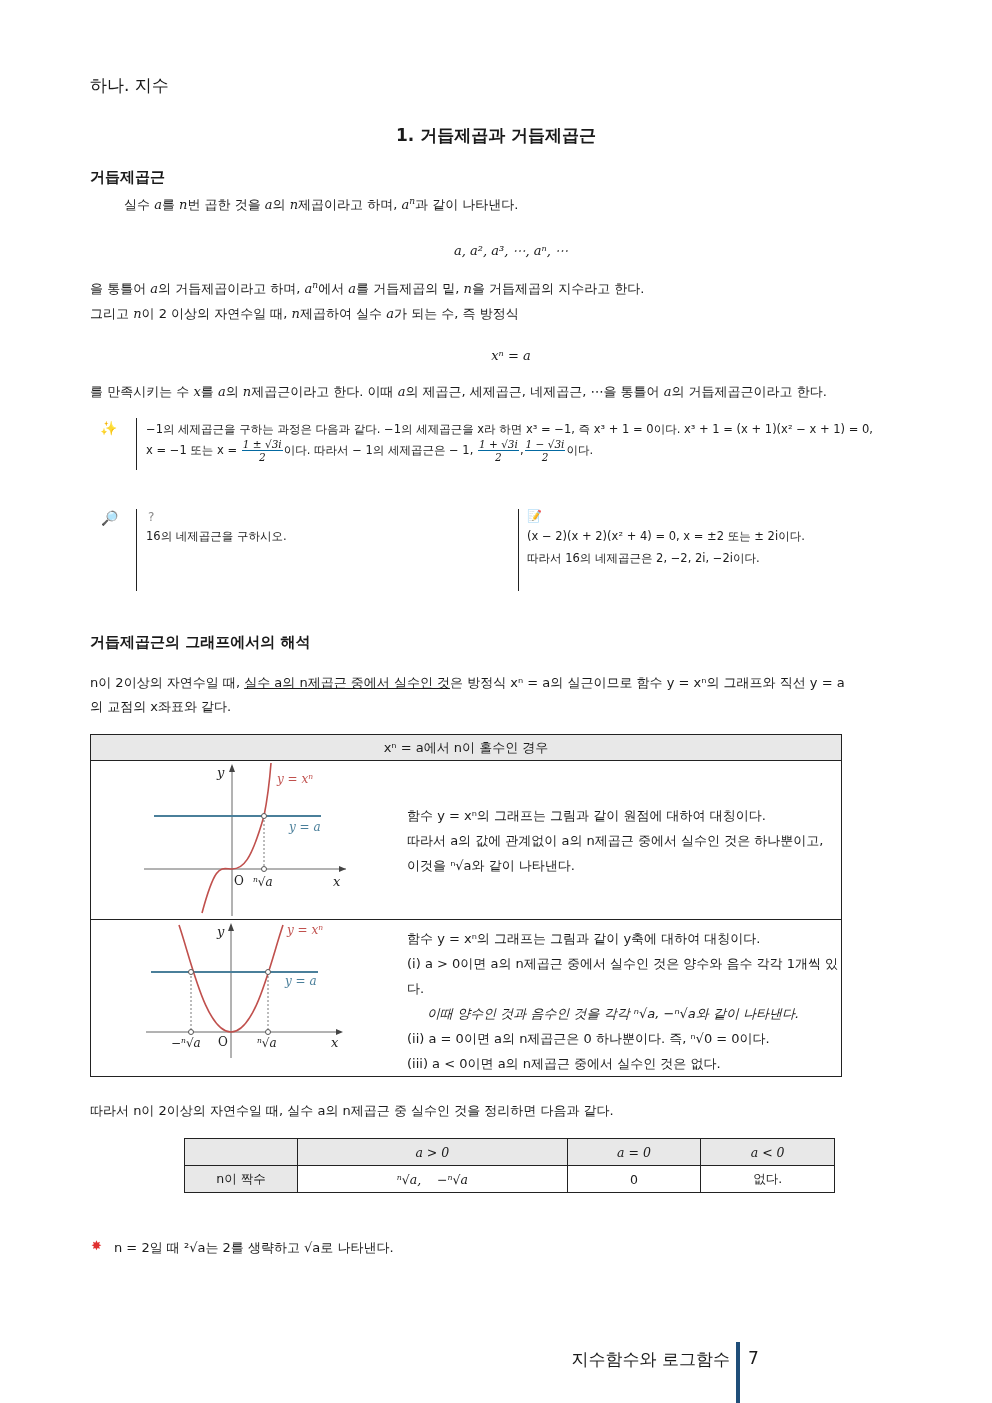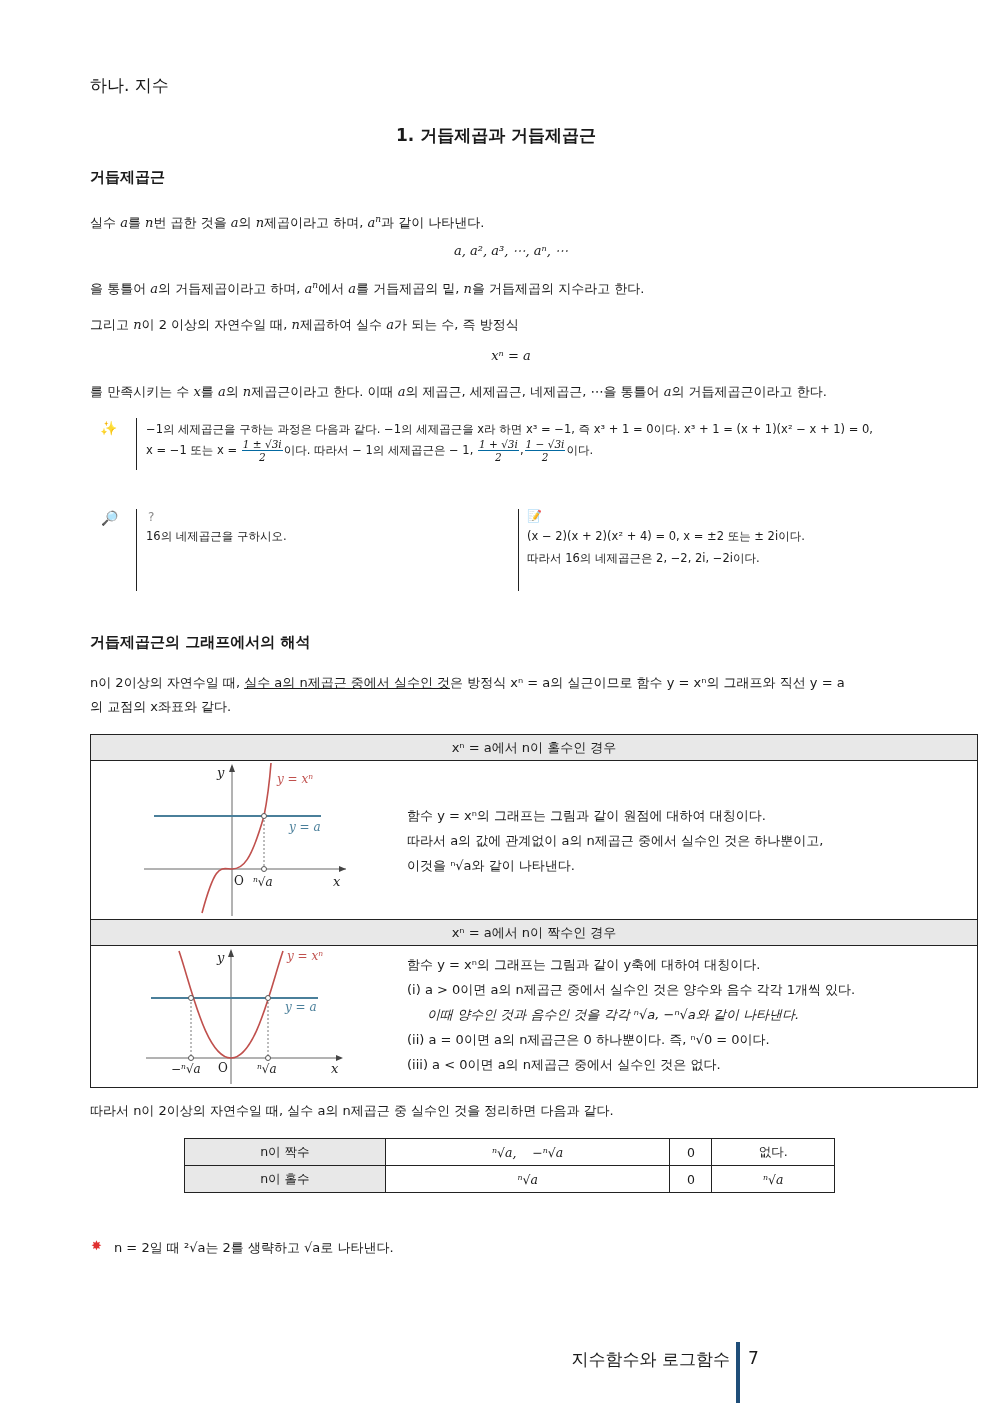"실수 a를 n번 곱한 것을" div.abs { margin-left: none -> 34px; top: 207px -> 189px }
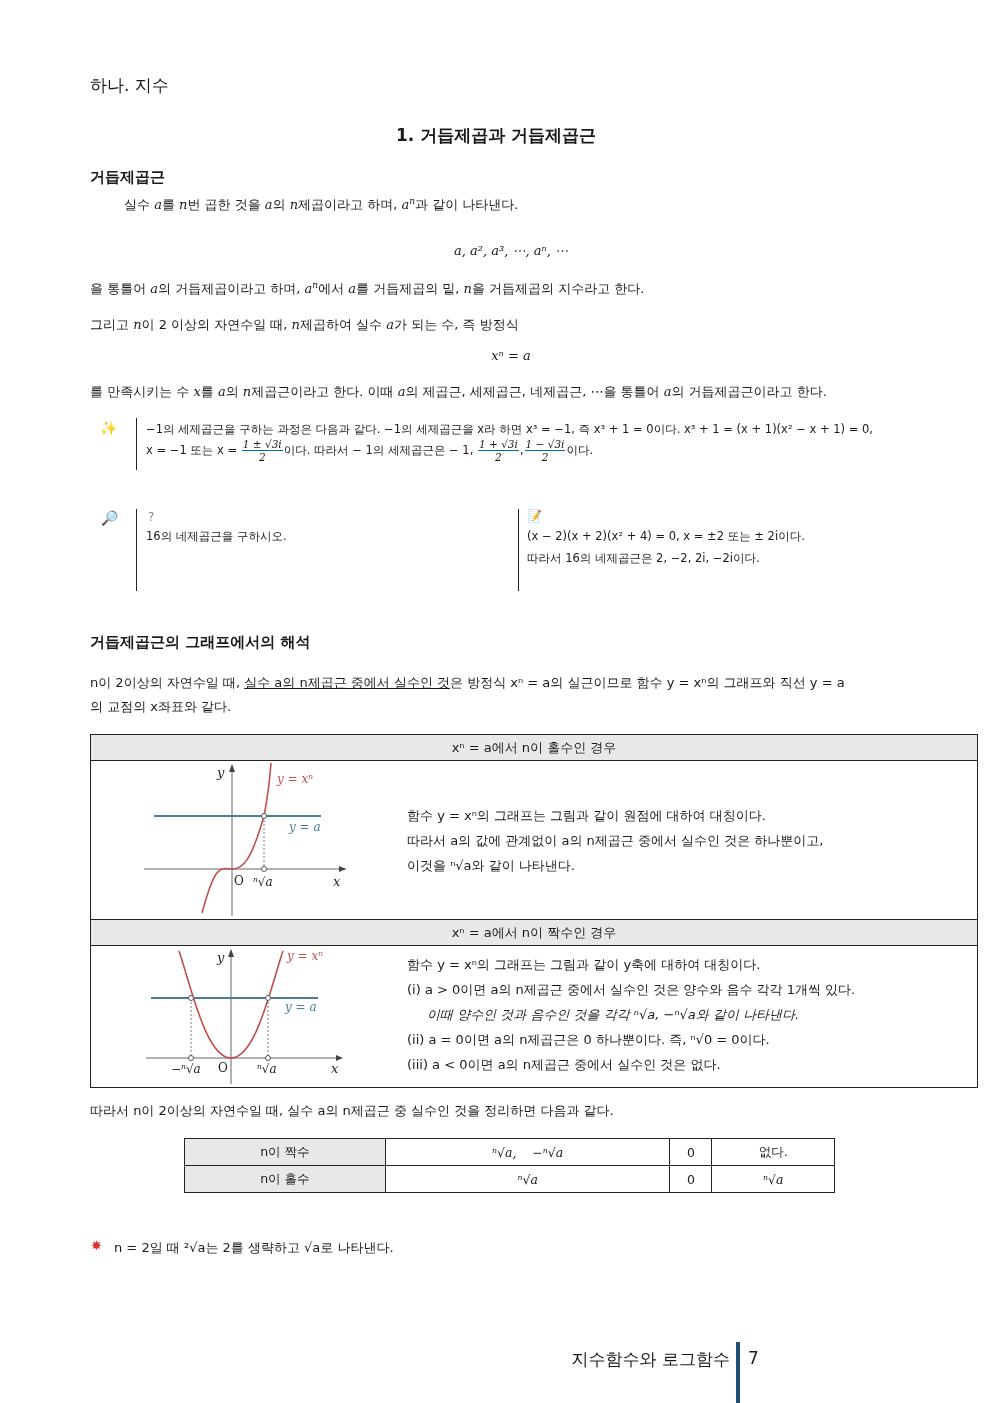"그리고 n이 2 이상의 자연수일" div.abs { top: 313px -> 302px }
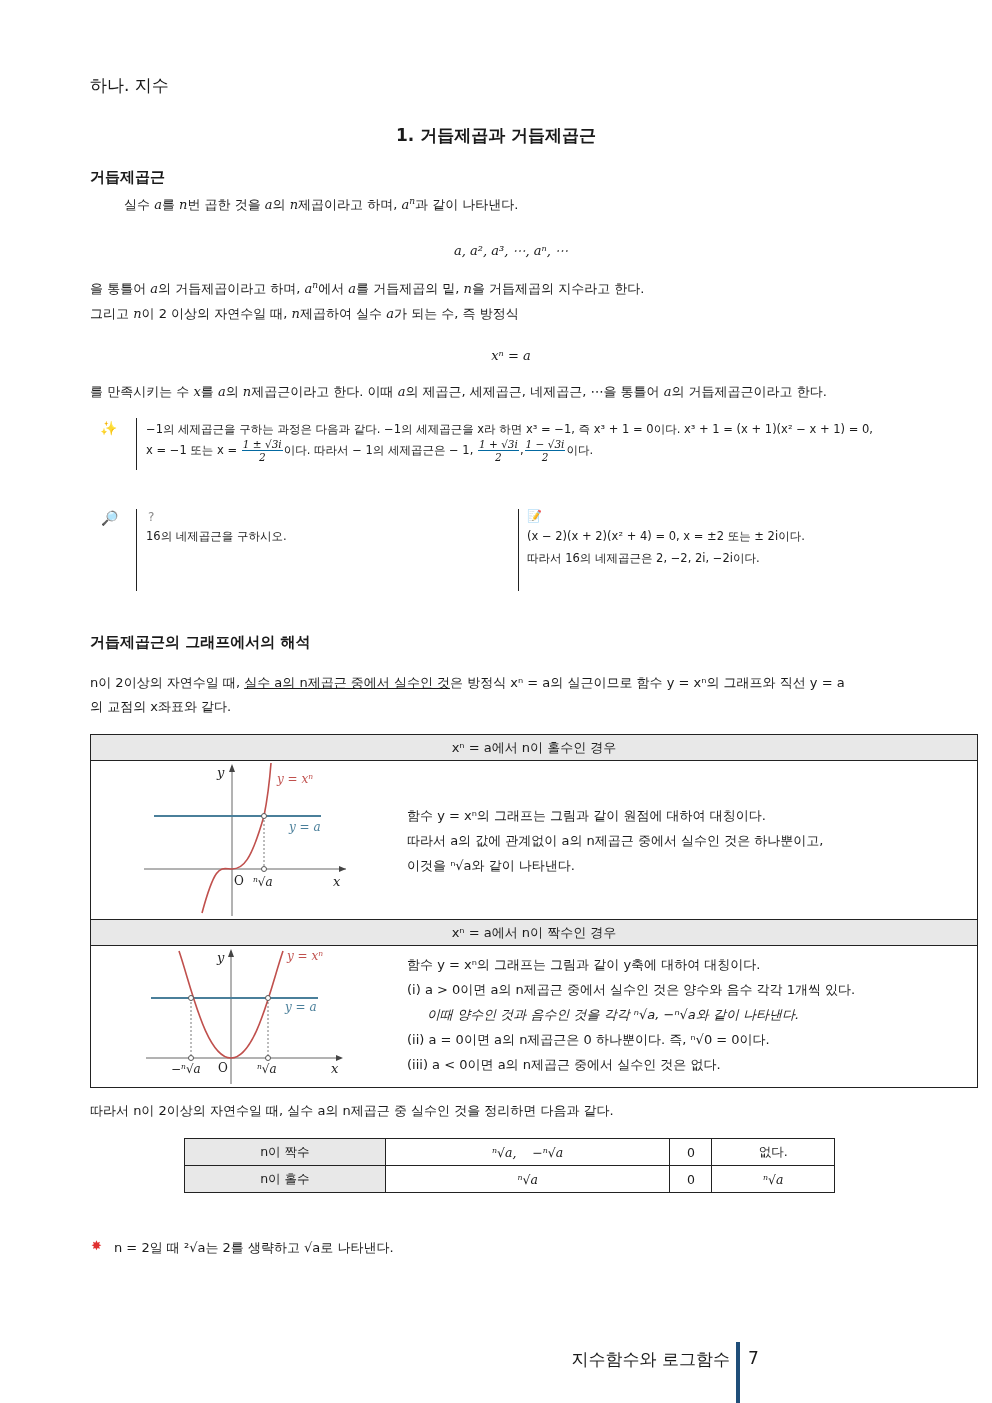"xⁿ = a에서 n이 홀수인" table.cases { width: 888px -> 752px }
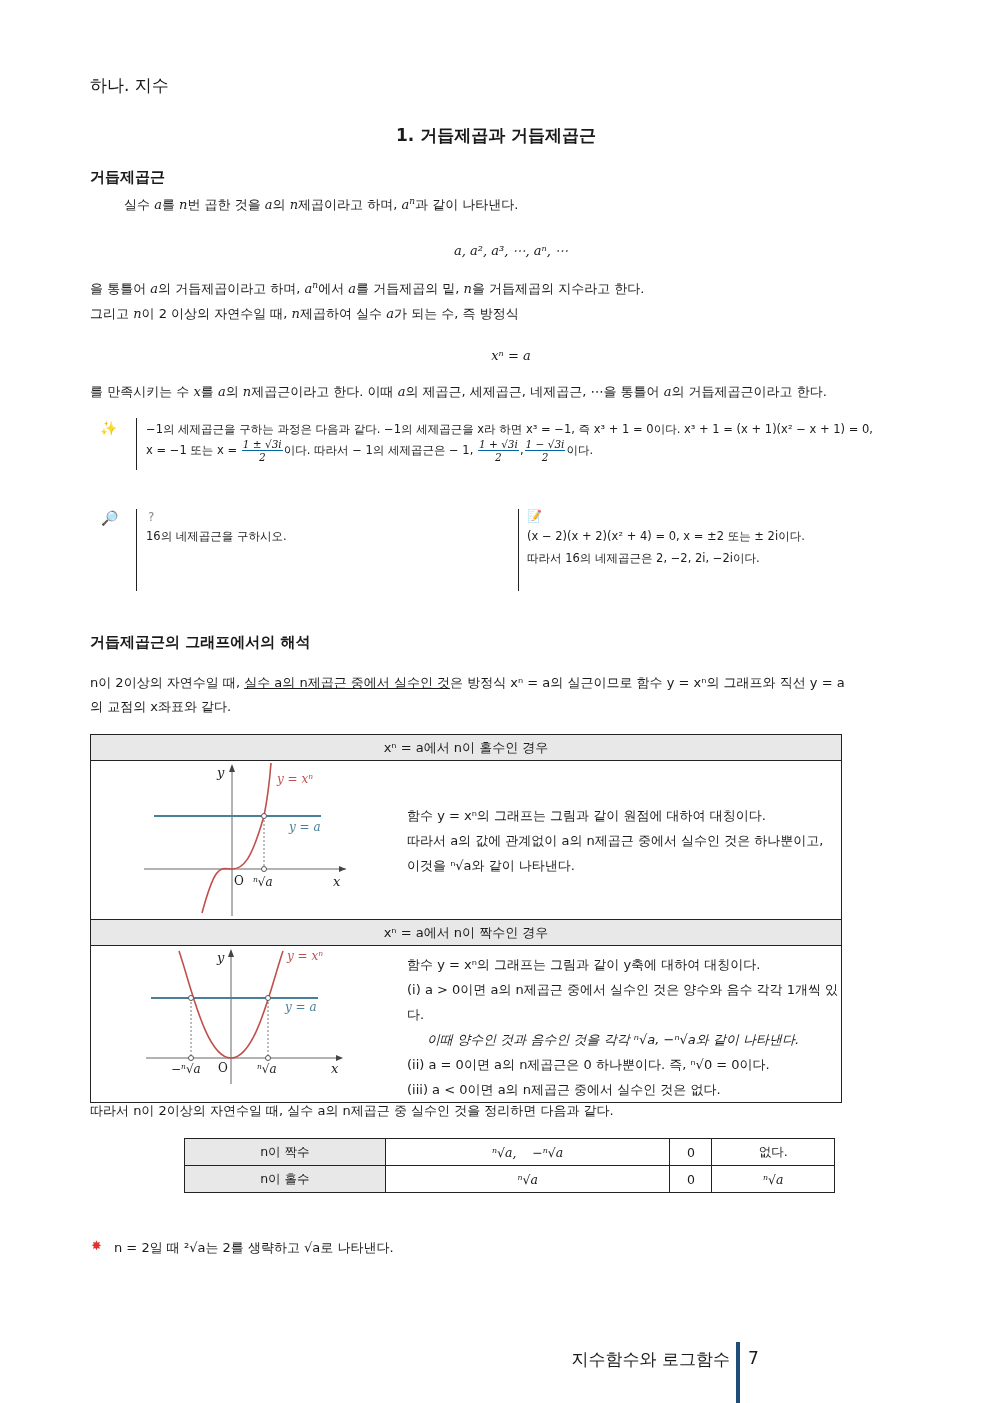"xⁿ = a에서 n이 짝수인" tr { html: <tr> <td>xⁿ = a에서 n이 짝수인 경우</td> </tr> -> none }
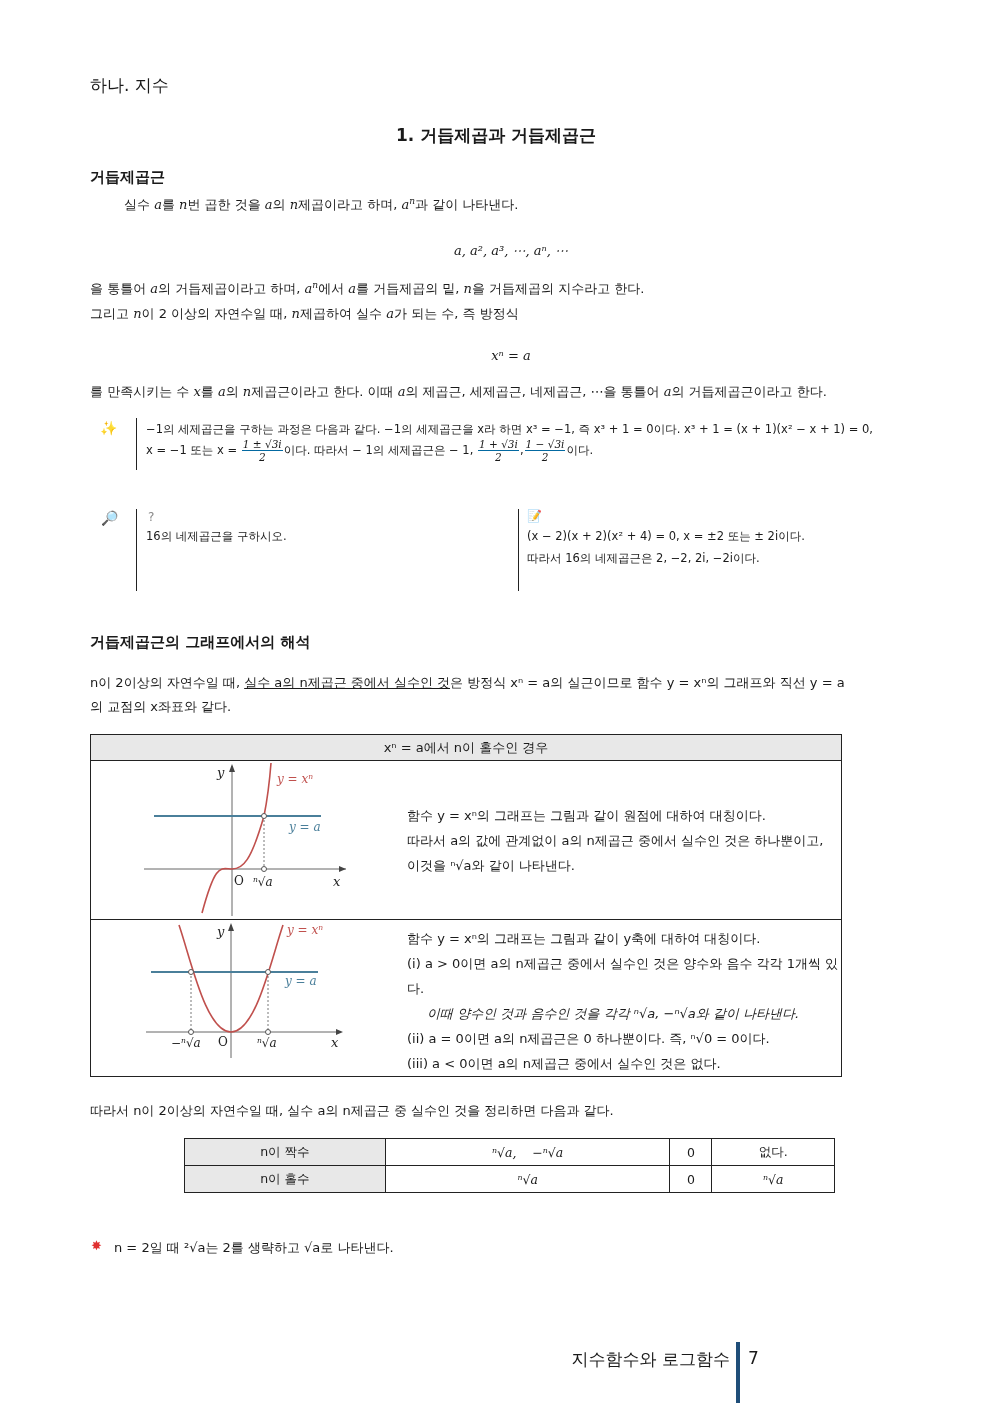"a > 0" tr.hd { html: none -> <tr> <td></td> <td>a &gt; 0</td> <td>a = 0</td> <td>a &lt; 0</td> </tr> }
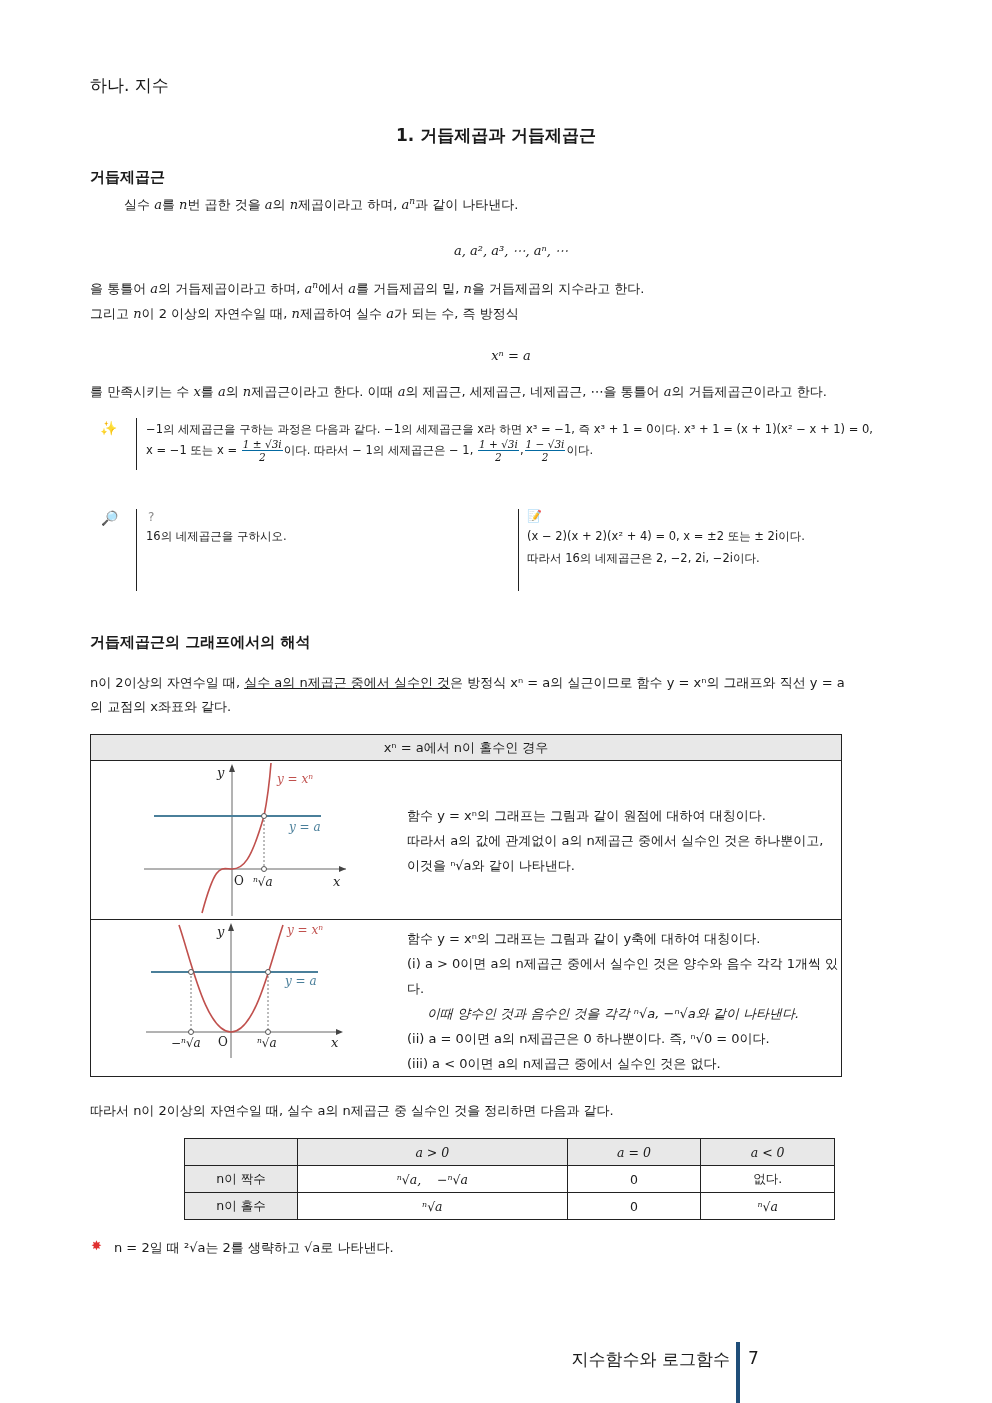"n이 홀수" tr { html: <tr> <td>n이 홀수</td> <td>ⁿ√a</td> <td>0</td> <td>ⁿ√a</td> </tr> -> none }
